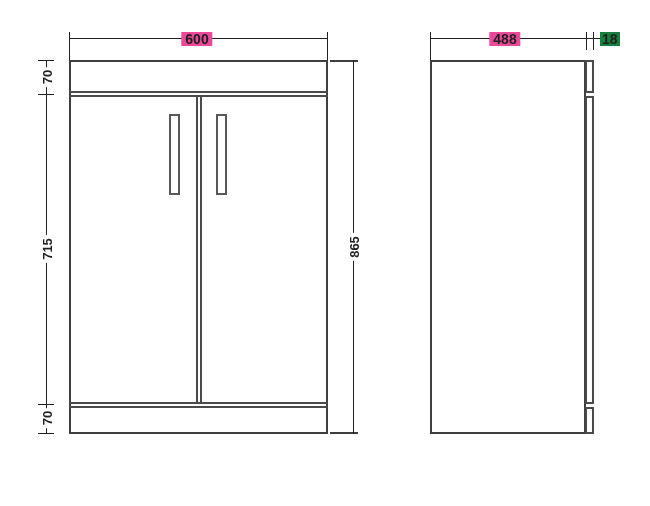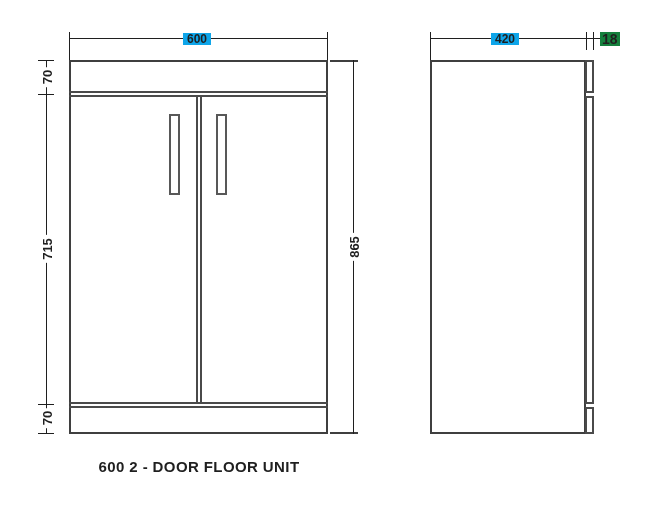"600" .dimlabel { background: #0ea5e9 -> #ec4899; font-size: 12px -> 14px }
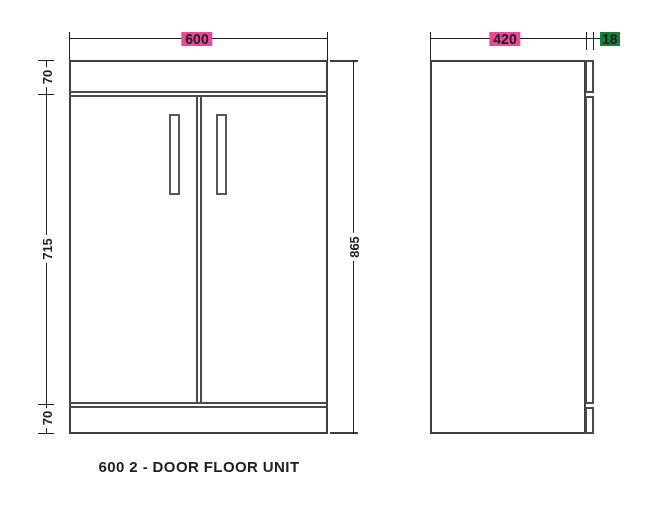"420" span.abs { text: 420 -> 488 }
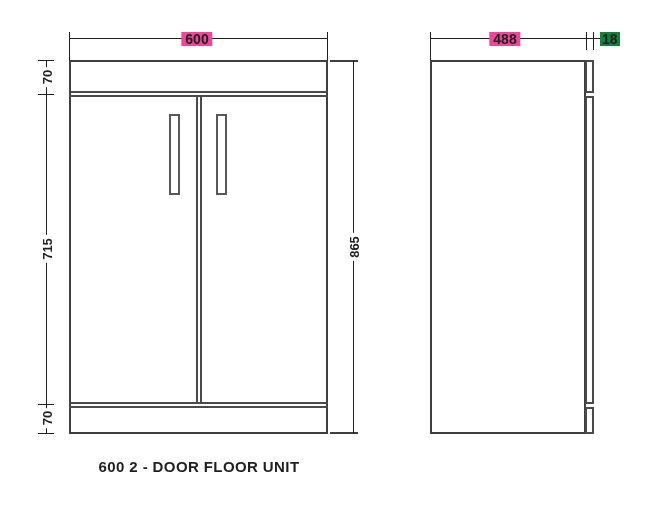"600 2 - DOOR FLOOR" div.abs { html: <div>600 2 - DOOR FLOOR UNIT</div> -> none }
